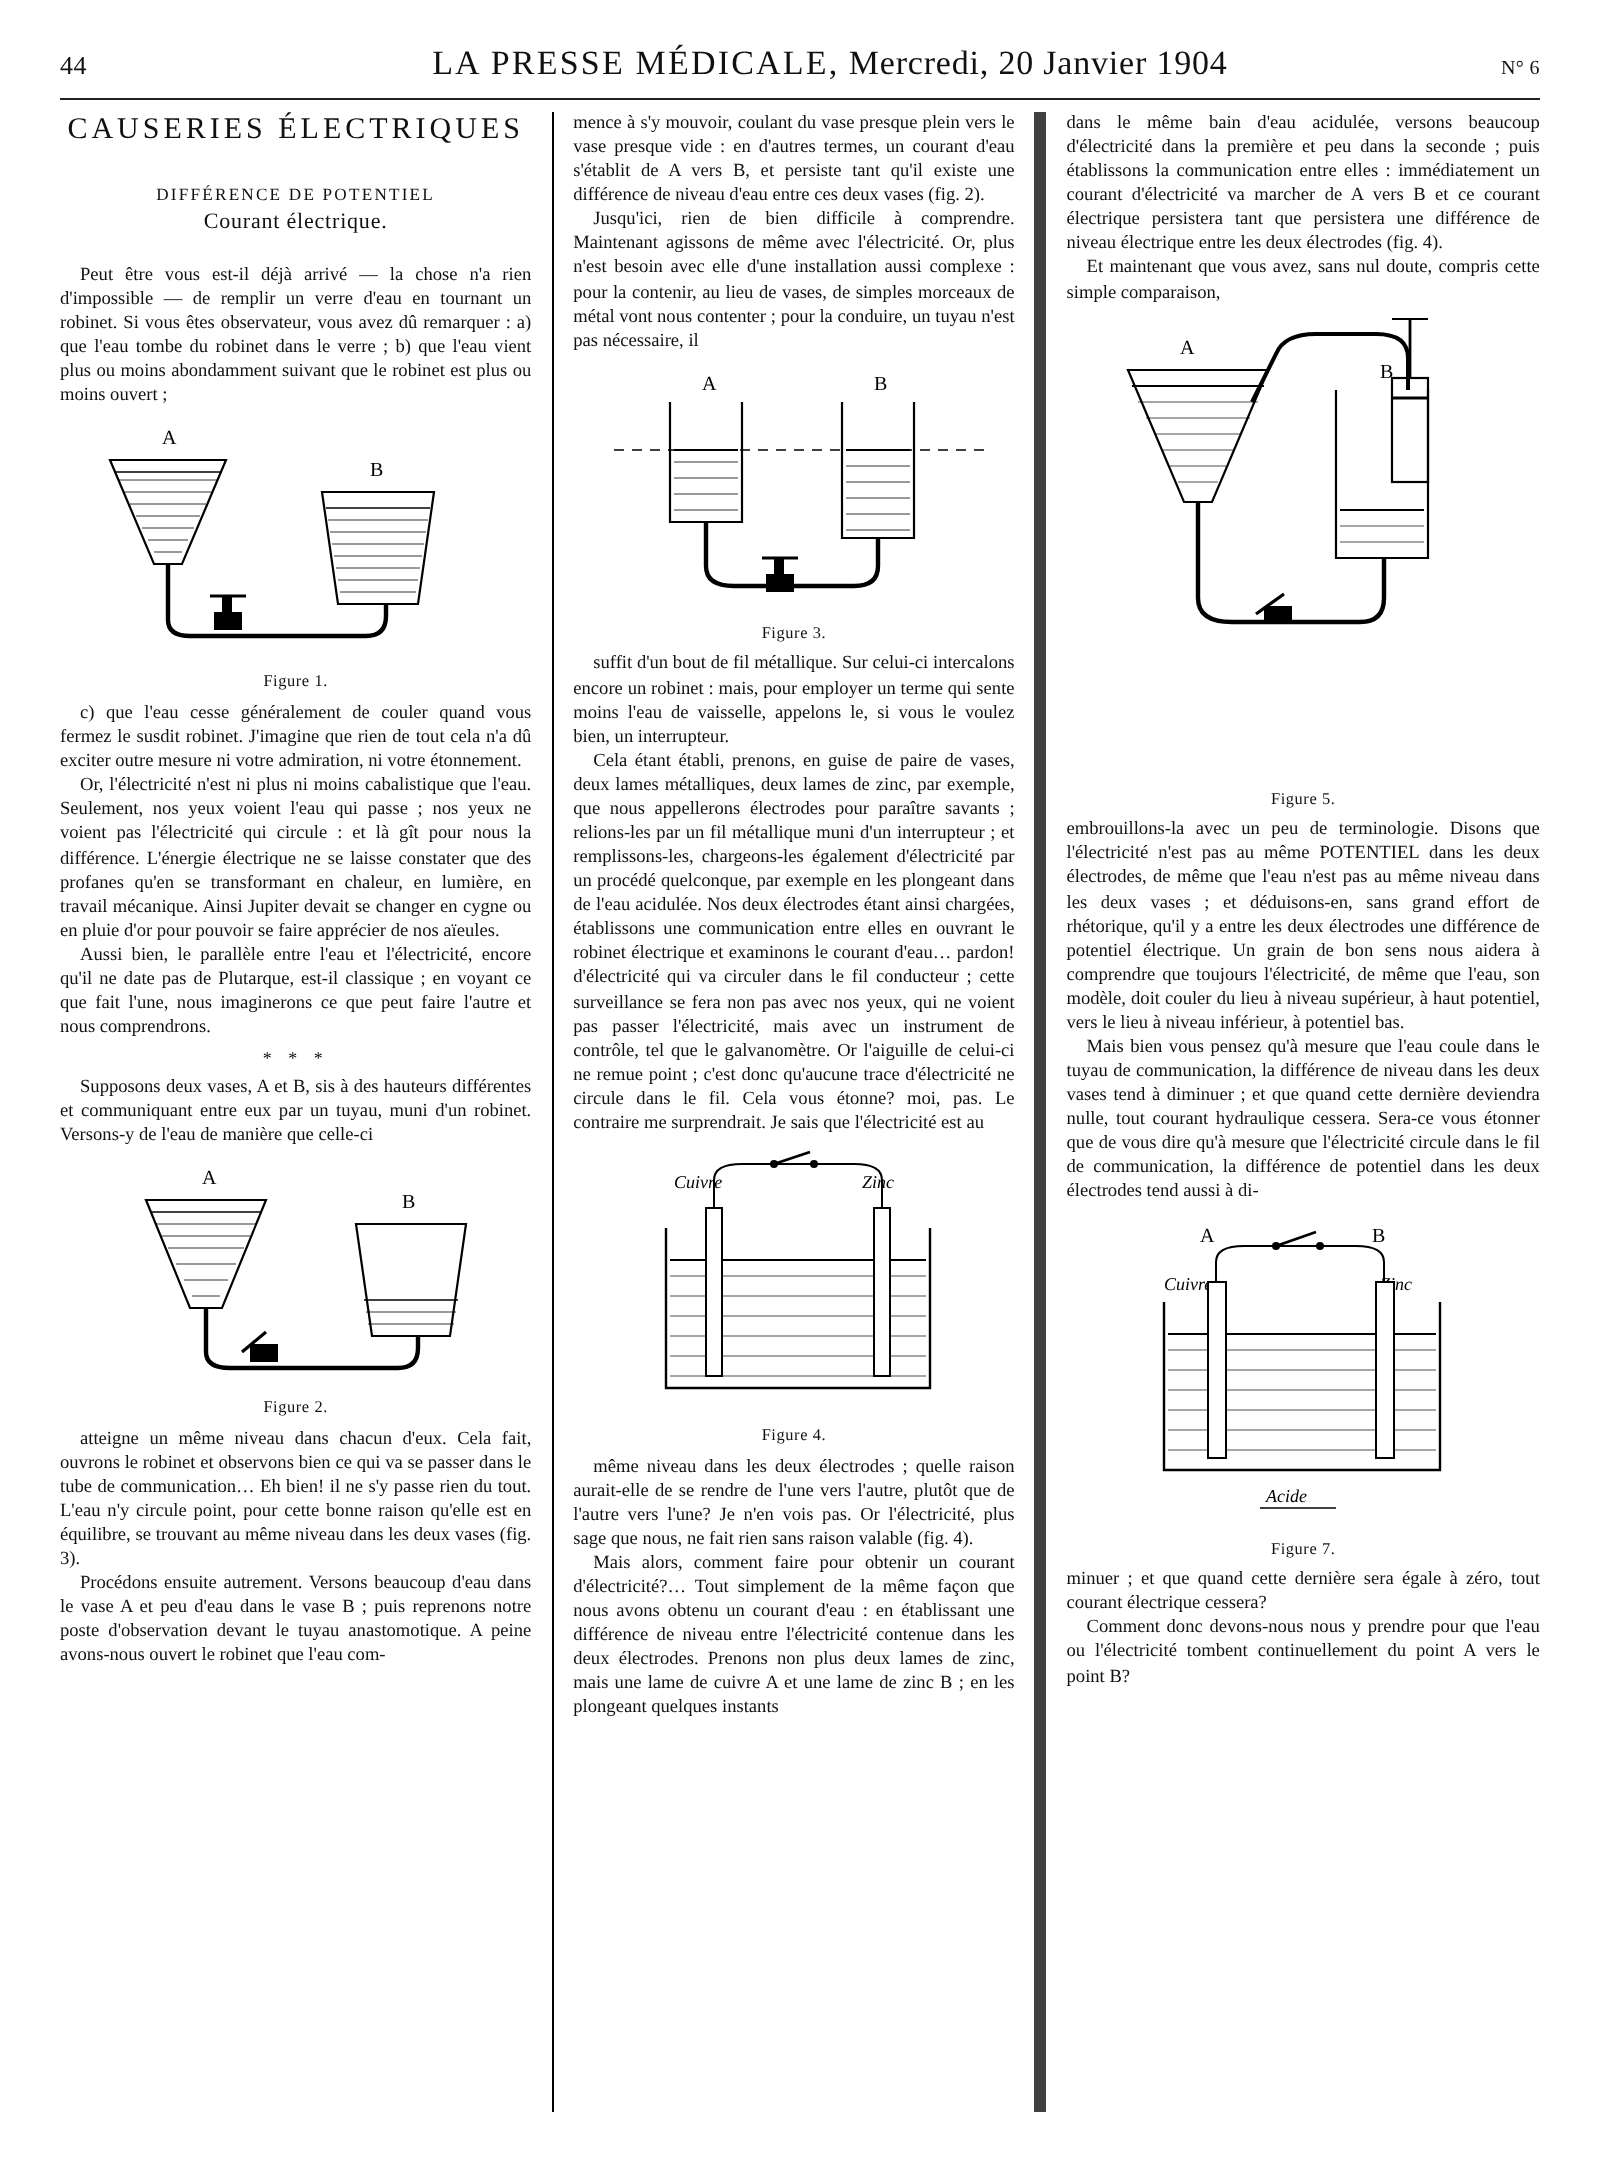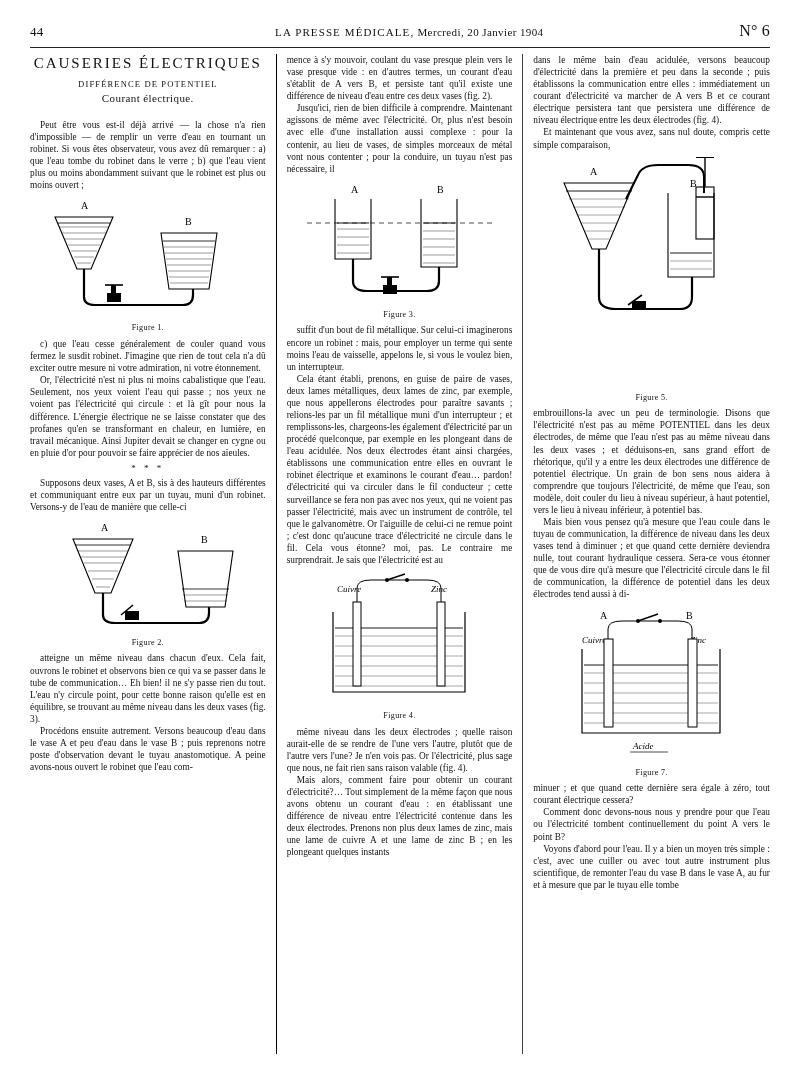"LA PRESSE MÉDICALE, Mercredi, 20" .masthead .center { font-size: 11px -> 17px }
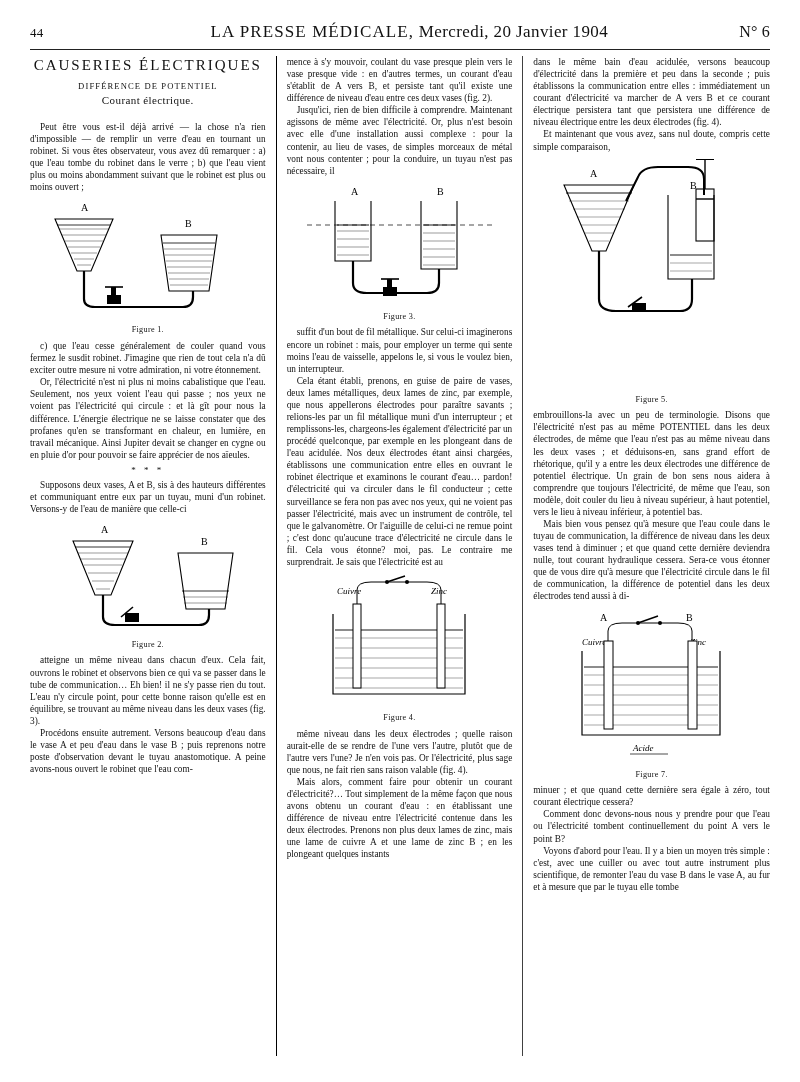"N° 6" .masthead .issue { font-size: 16px -> 10px }
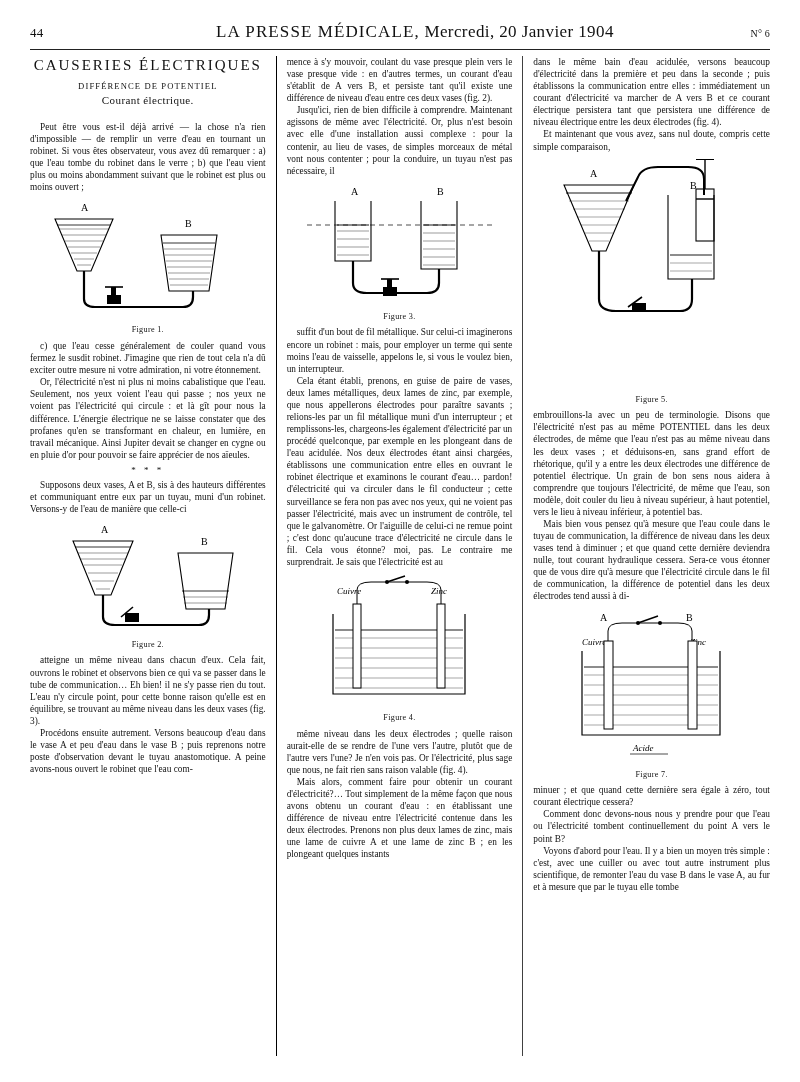"CAUSERIES ÉLECTRIQUES" .title-main { margin-bottom: 5px -> 16px }
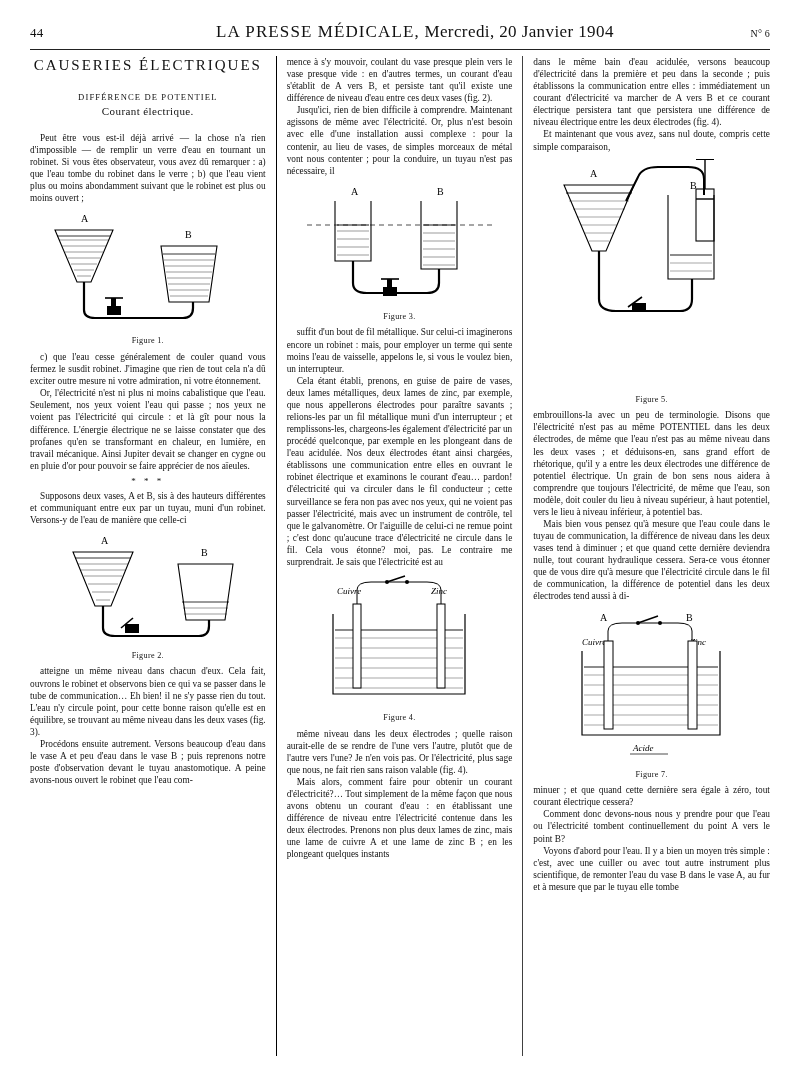"mence à s'y mouvoir, coulant" .col.c2 { border-right: 1px solid #404040 -> 6px solid #404040 }
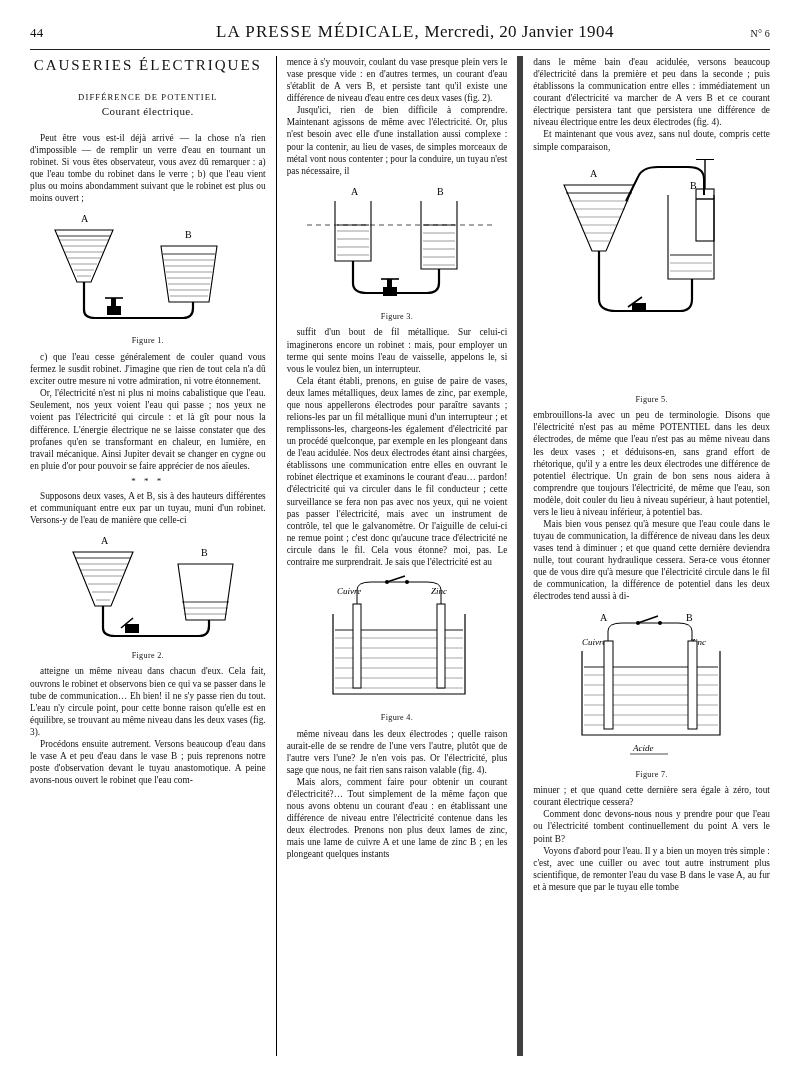"suffit d'un bout de fil" p { text: imaginerons -> intercalons }
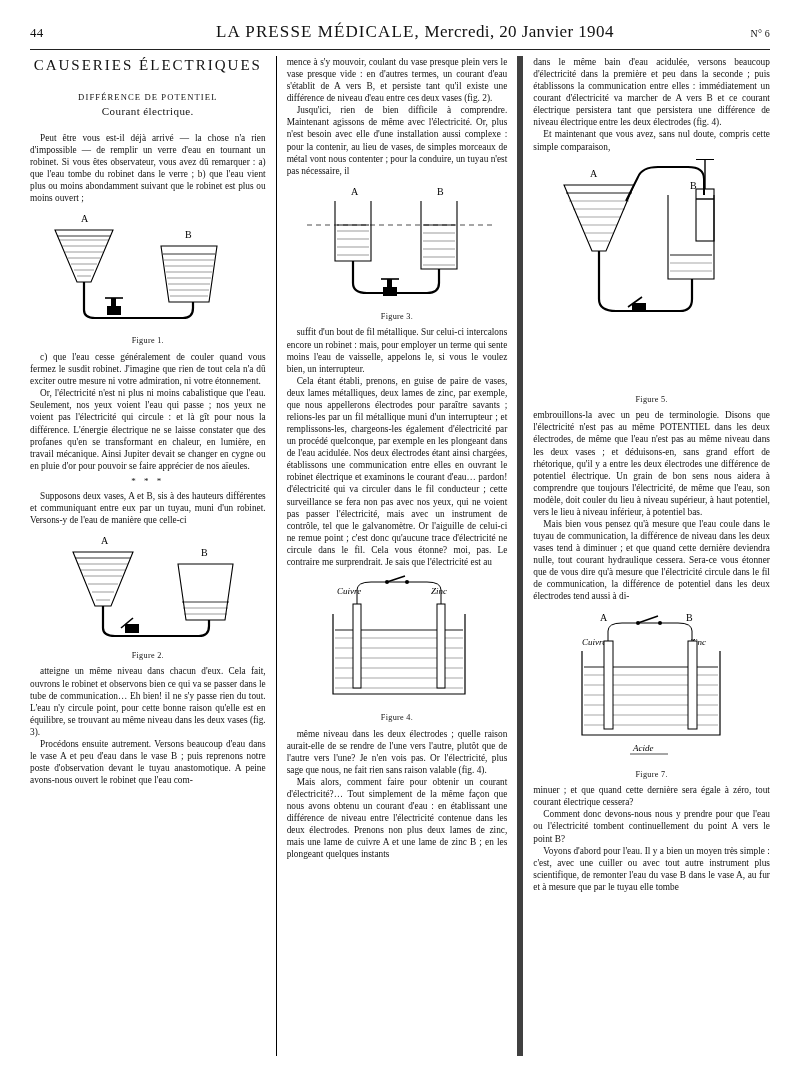"Aussi bien, le parallèle entre" p { html: none -> <p>Aussi bien, le parallèle entre l'eau et l'électricité, encore qu'il ne date pas de Plutarque, est-il classique ; en voyant ce que fait l'une, nous imaginerons ce que peut faire l'autre et nous comprendrons.</p> }
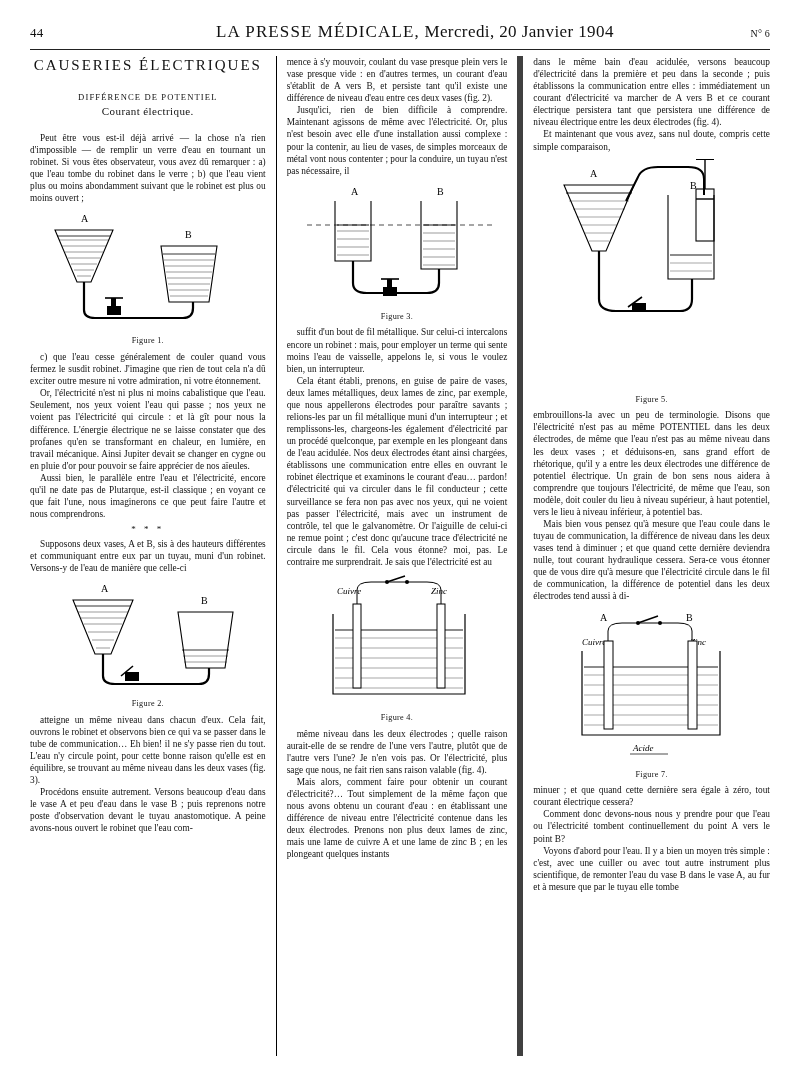"Voyons d'abord pour l'eau. Il" p { html: <p>Voyons d'abord pour l'eau. Il y a bien un moyen très simple : c'est, avec une cuiller ou avec tout autre instrument plus scientifique, de remonter l'eau du vase B dans le vase A, au fur et à mesure que par le tuyau elle tombe</p> -> none }
